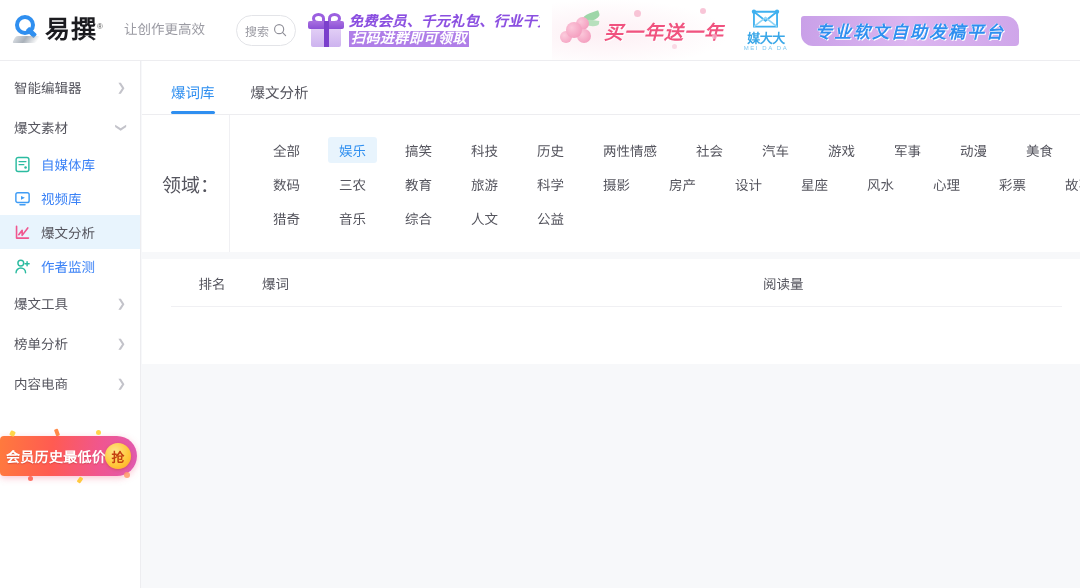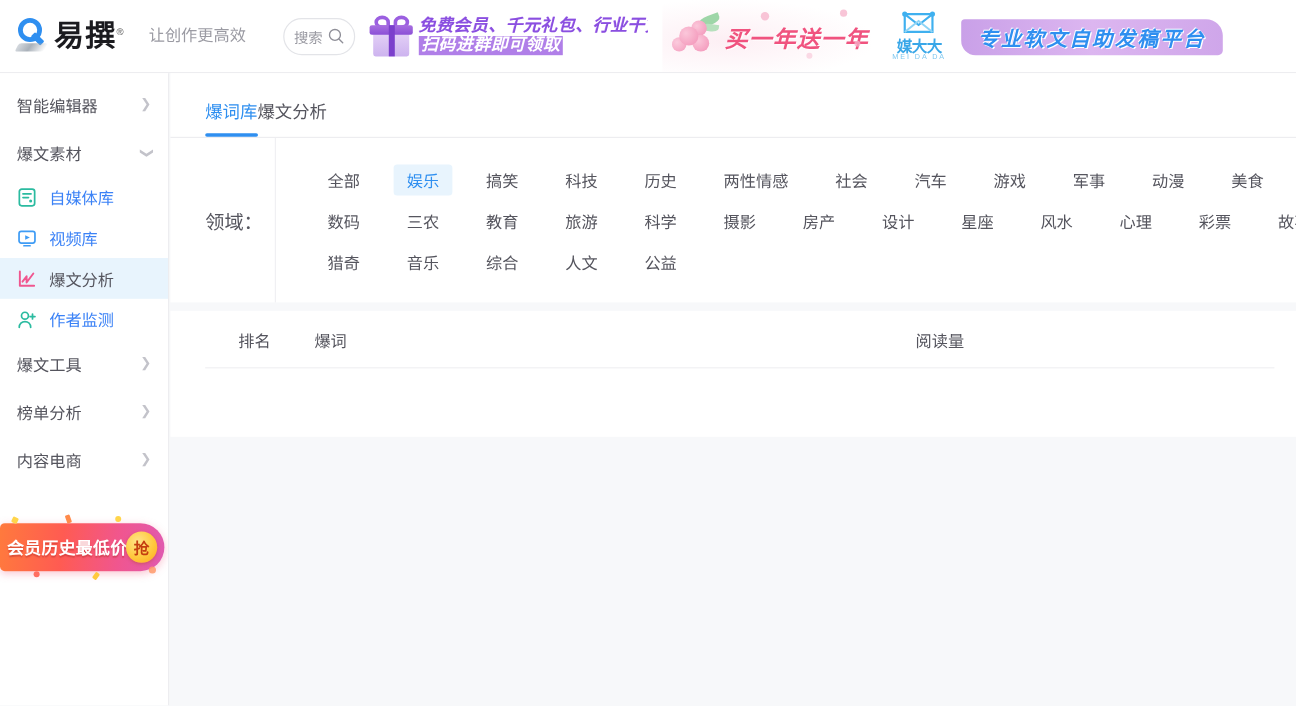"爆词库" .tabbar { gap: none -> 36px }
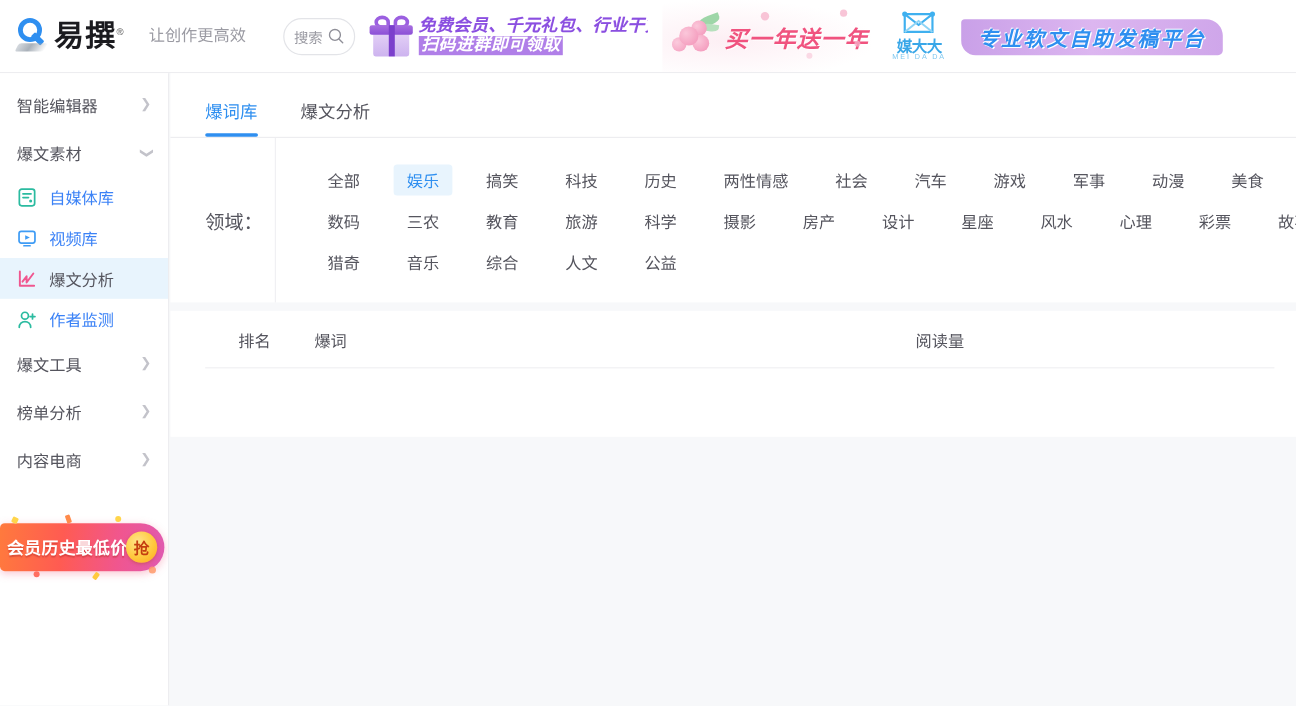"领域：" .filter-label { font-size: 16px -> 19px }
